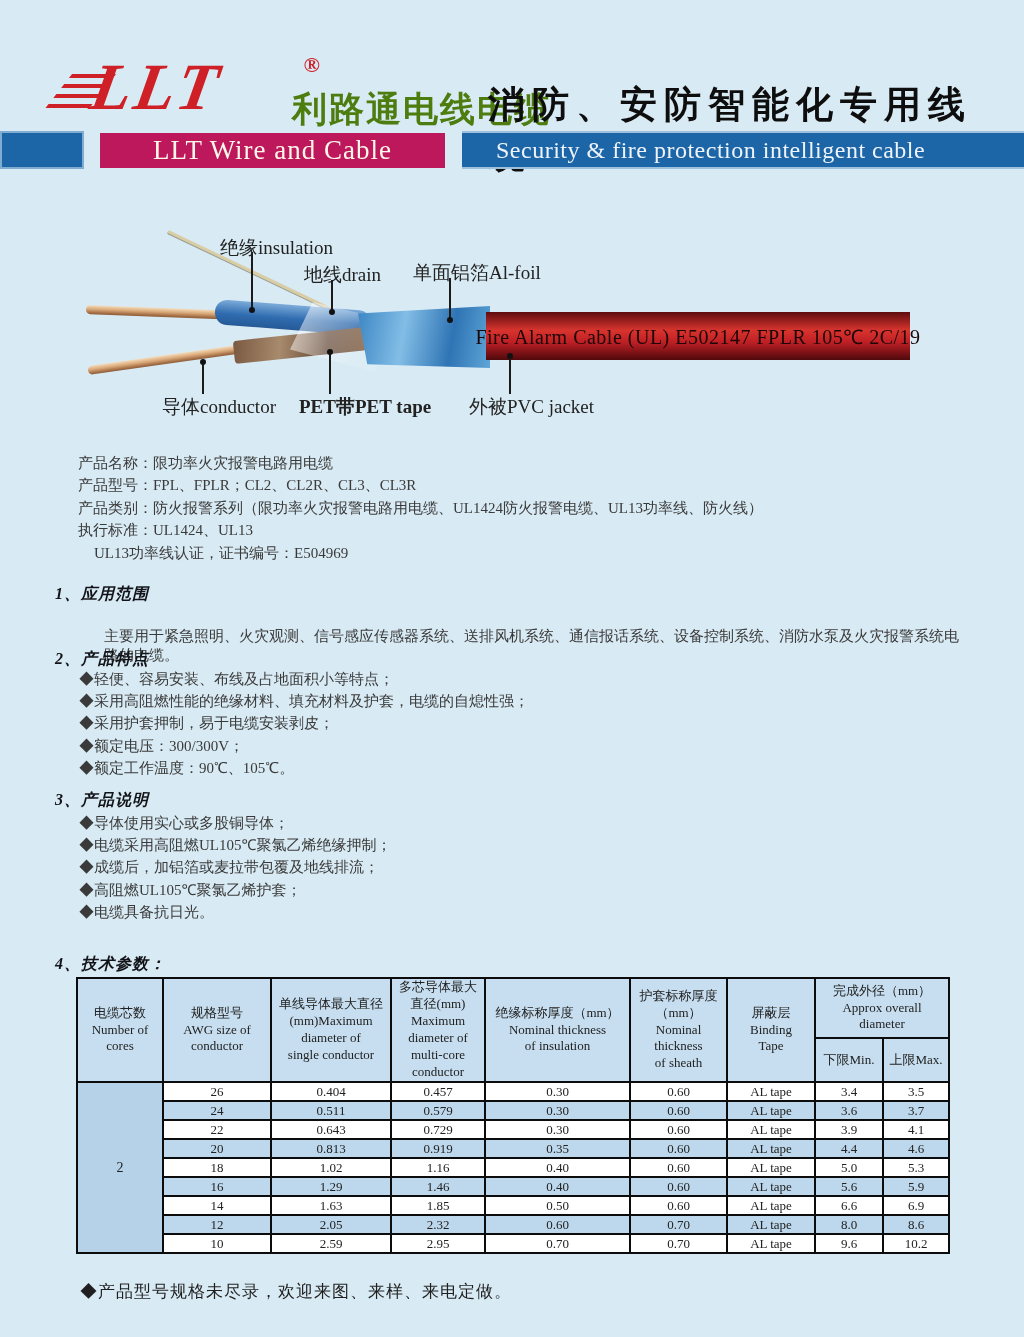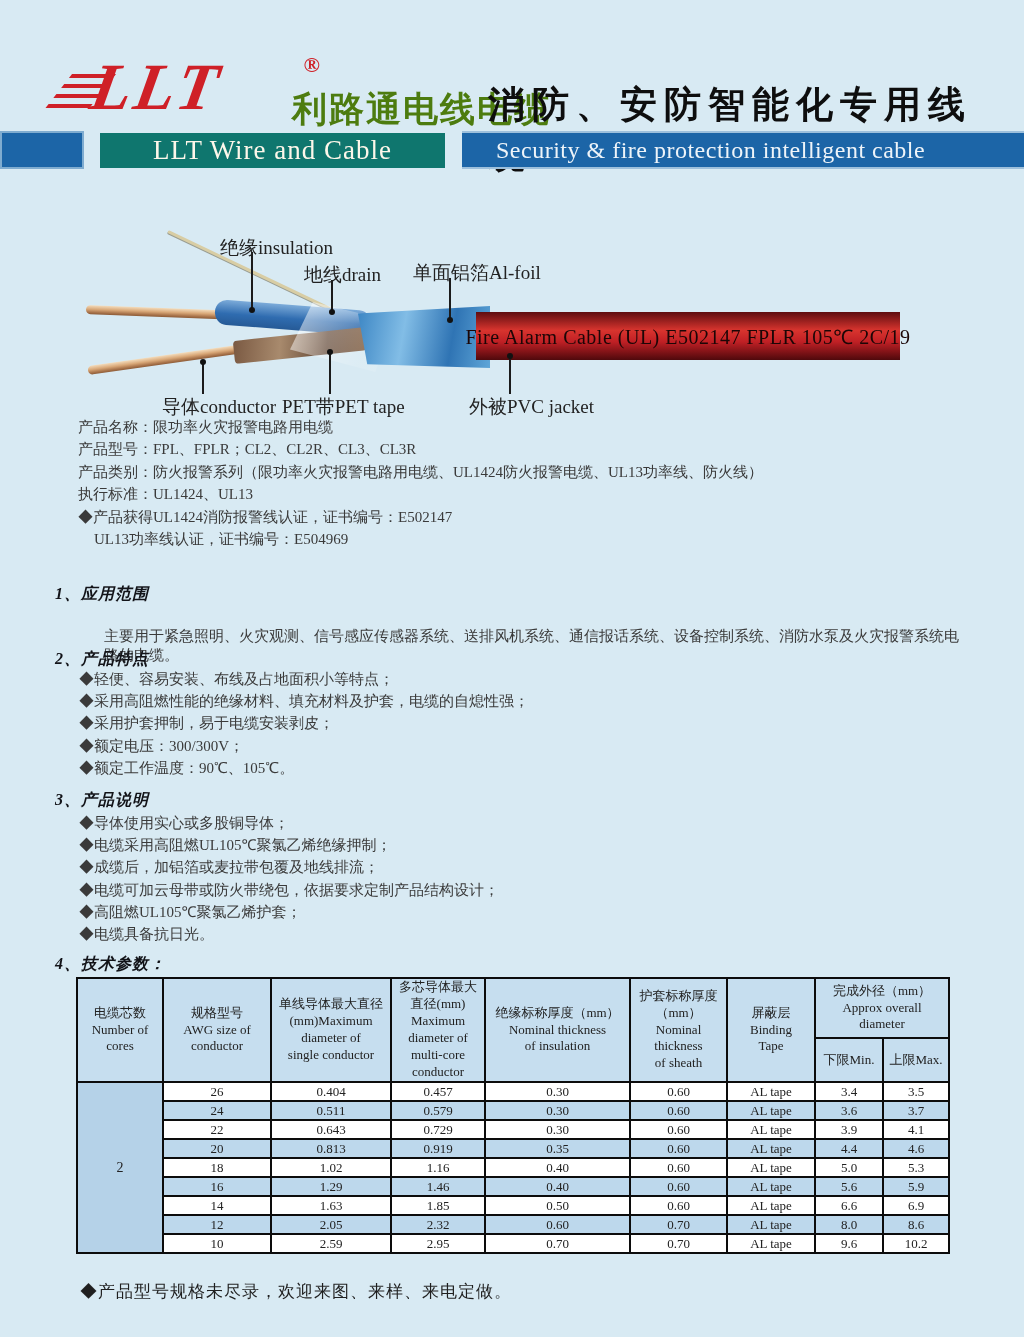"LLT Wire and Cable" .gold-bar { background: #0f766e -> #be185d }
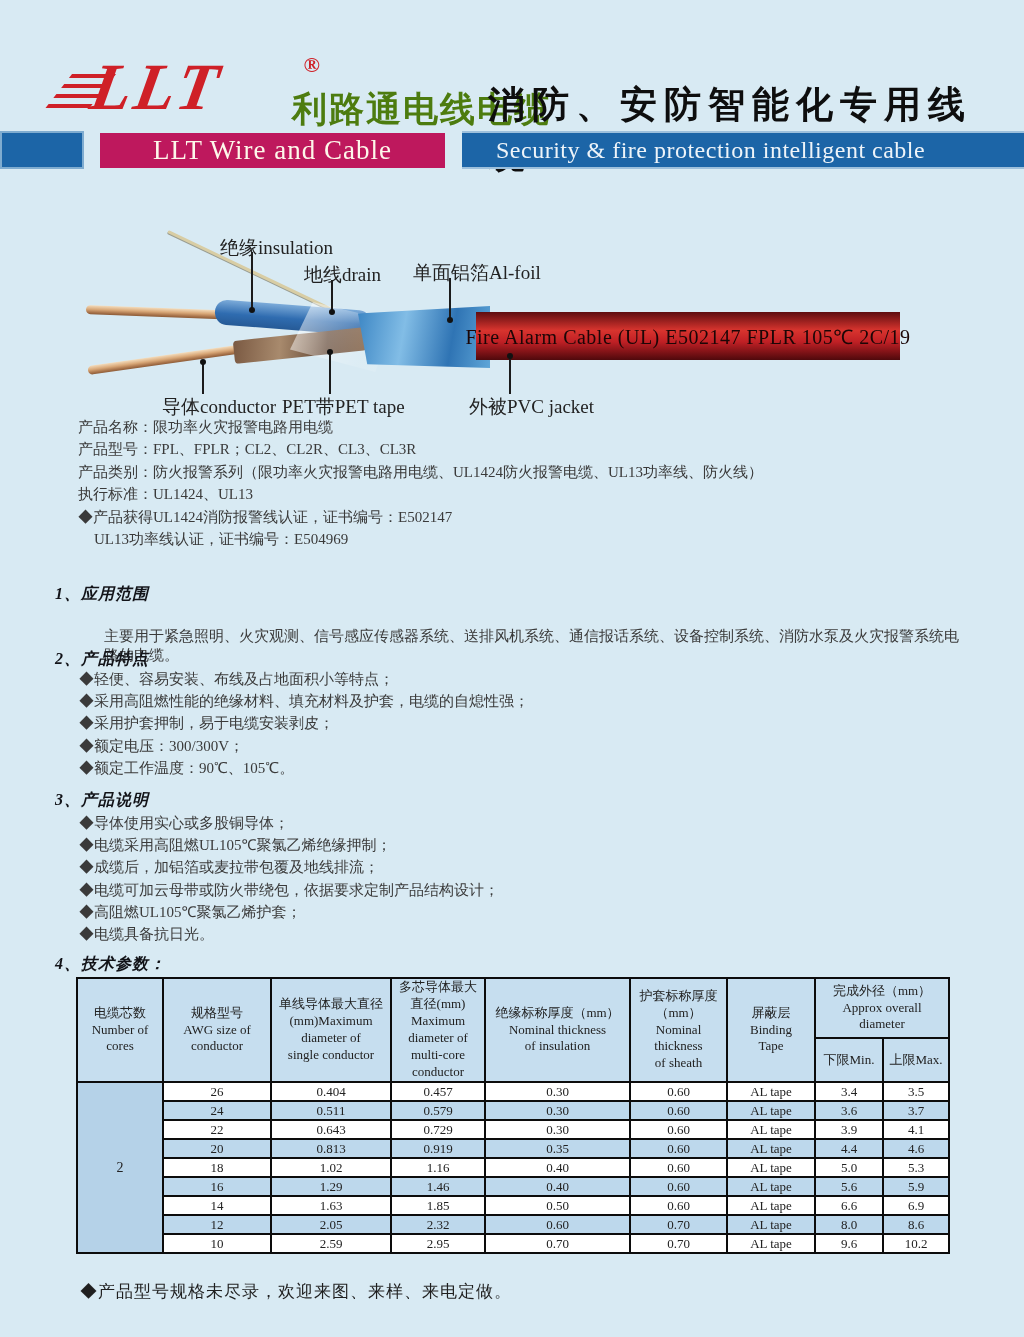"Fire Alarm Cable (UL) E502147" .jacket { left: 476px -> 486px }
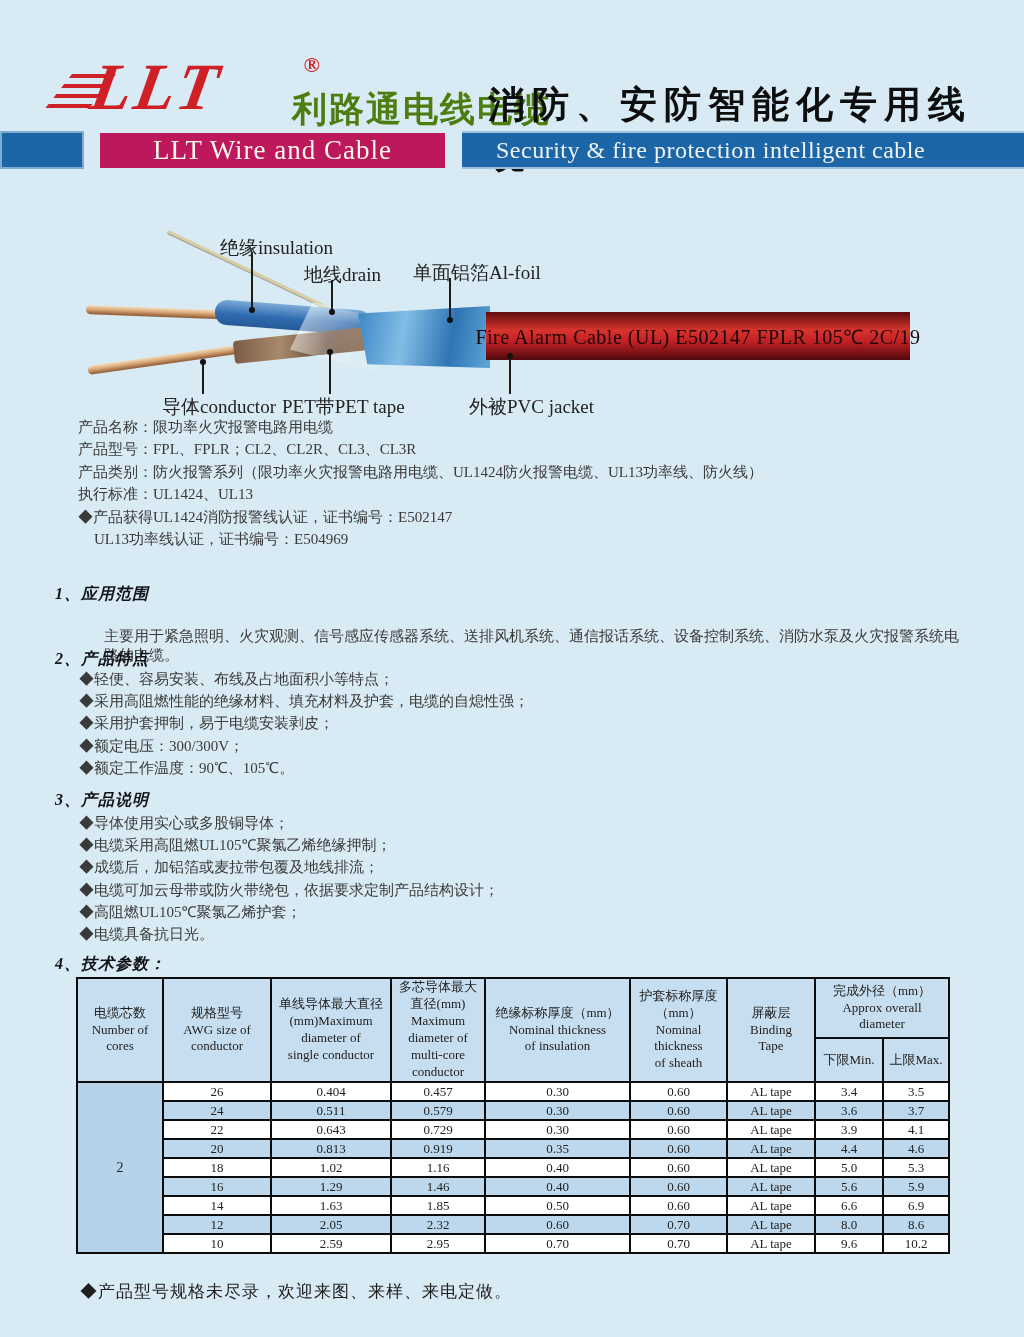"PET带PET tape" div.abs { font-weight: none -> bold; left: 282px -> 299px }
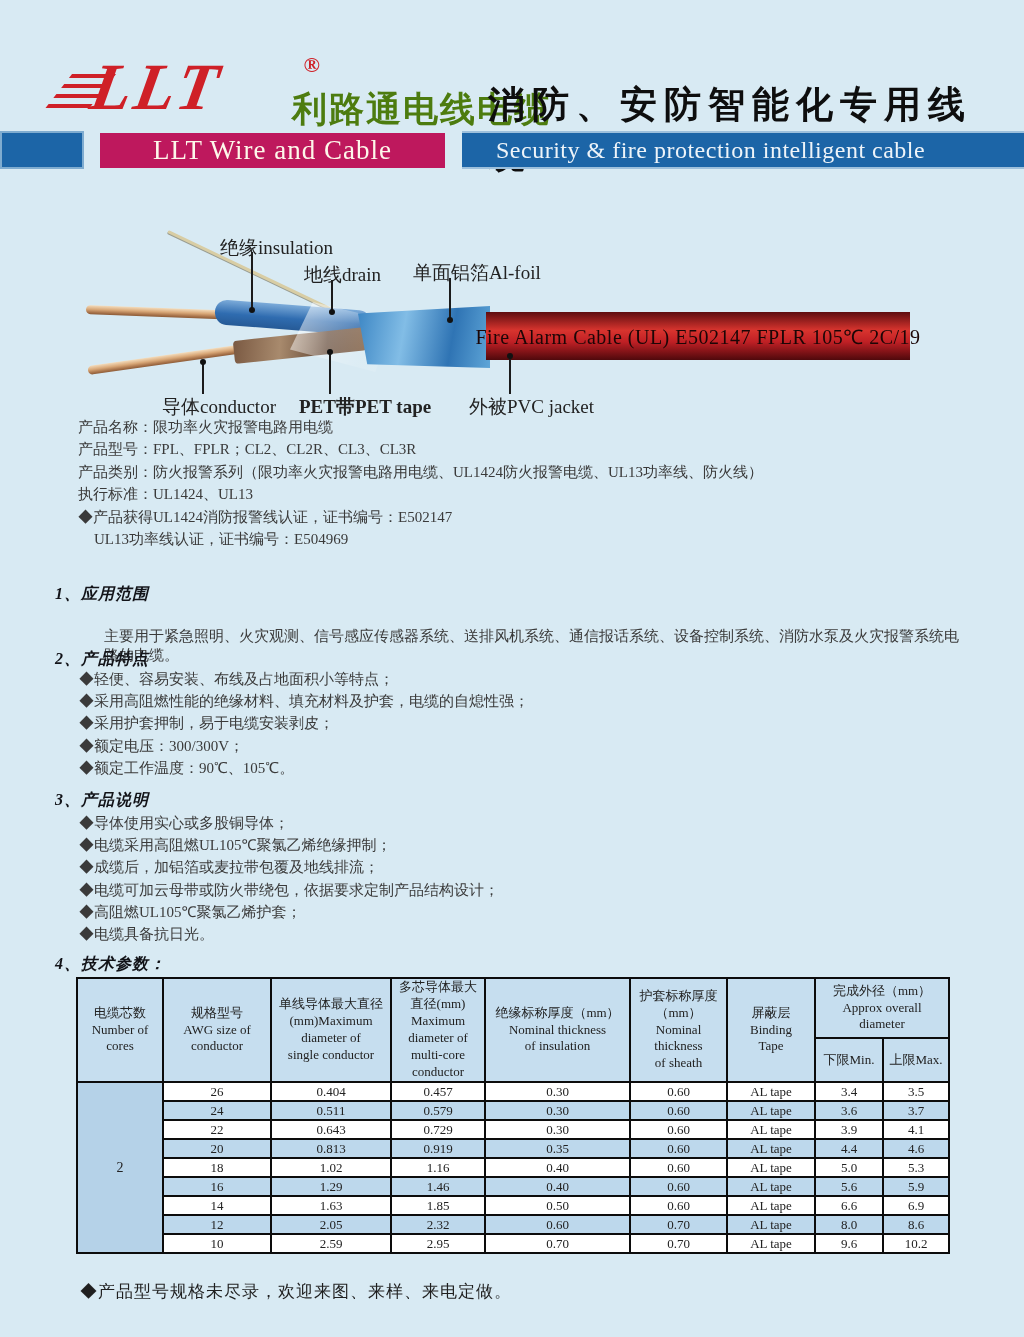"产品名称：限功率火灾报警电路用电缆" .info-block { top: 416px -> 452px }
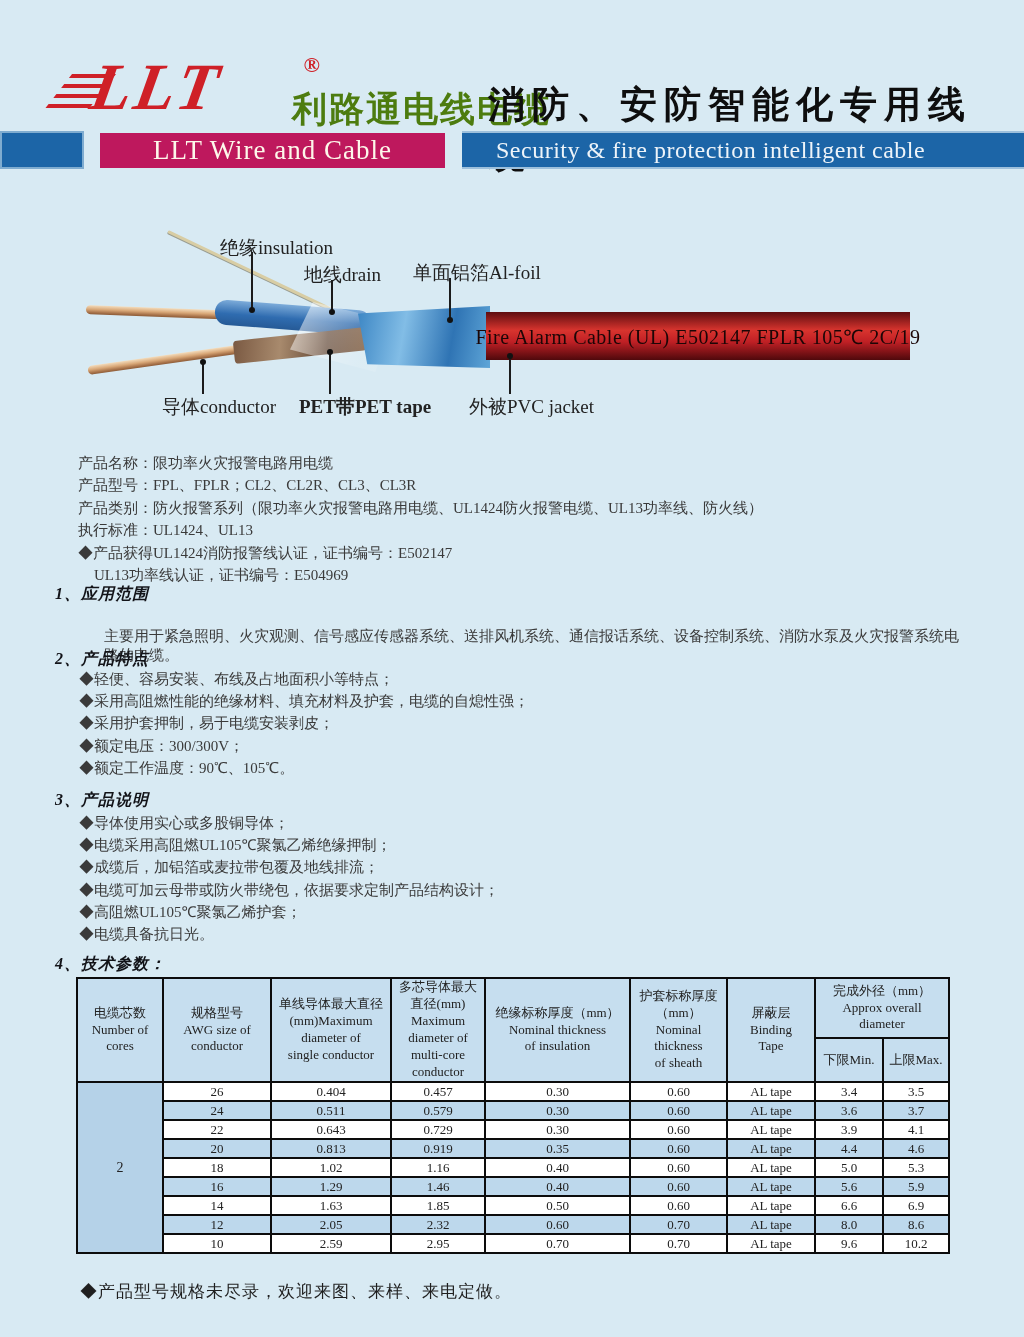"◆产品获得UL1424消防报警线认证，证书编号：E502147" div { html: <div>◆产品获得UL1424消防报警线认证，证书编号：E502147</div> -> none }
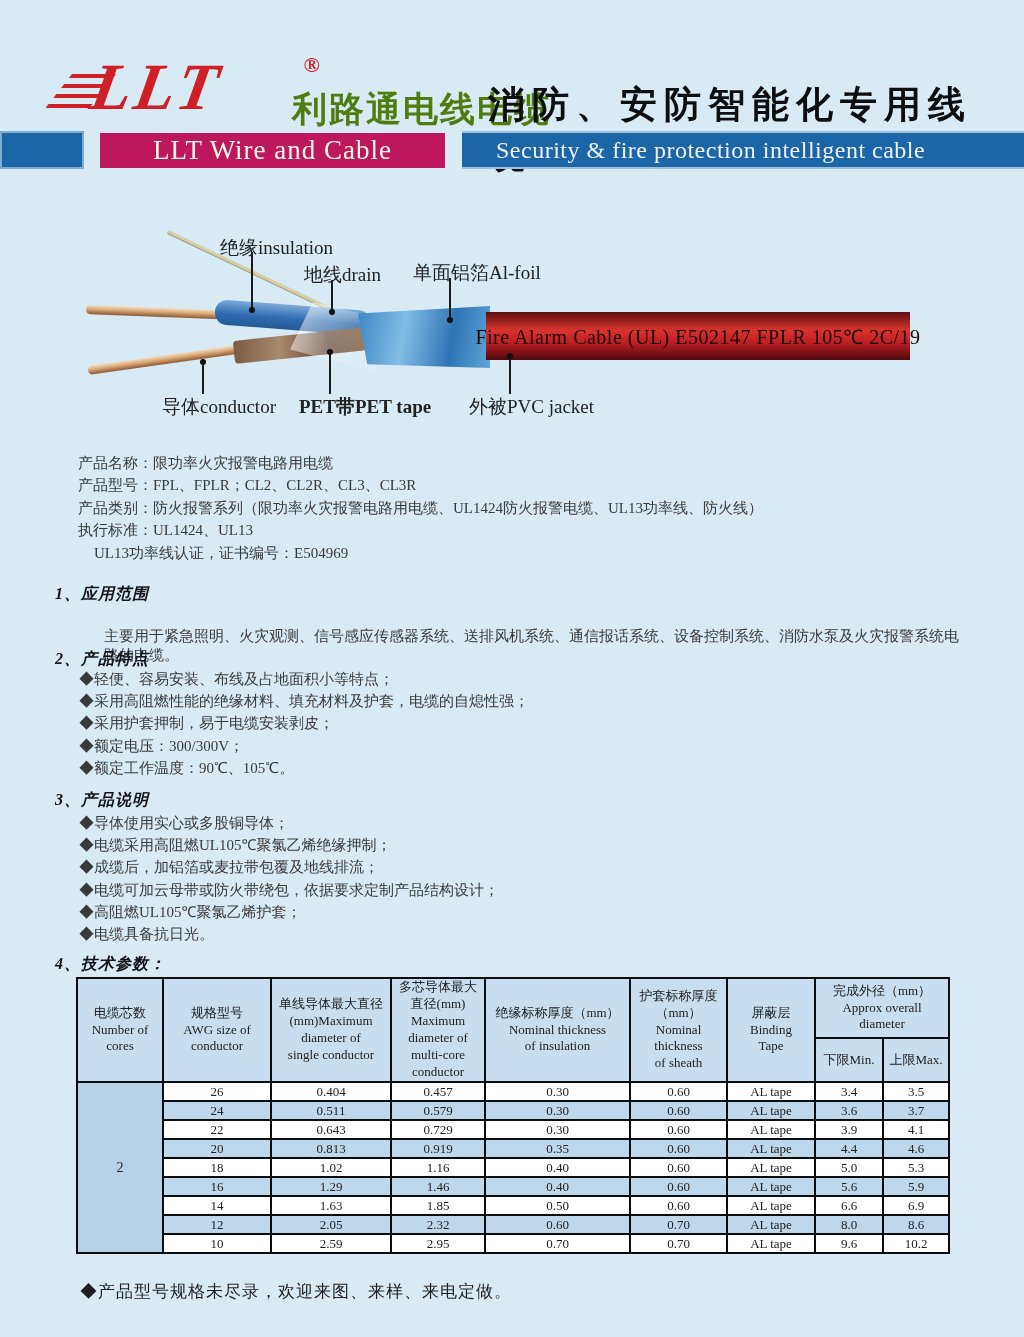"◆电缆可加云母带或防火带绕包，依据要求定制产品结构设计；" div { html: <div>◆电缆可加云母带或防火带绕包，依据要求定制产品结构设计；</div> -> none }
